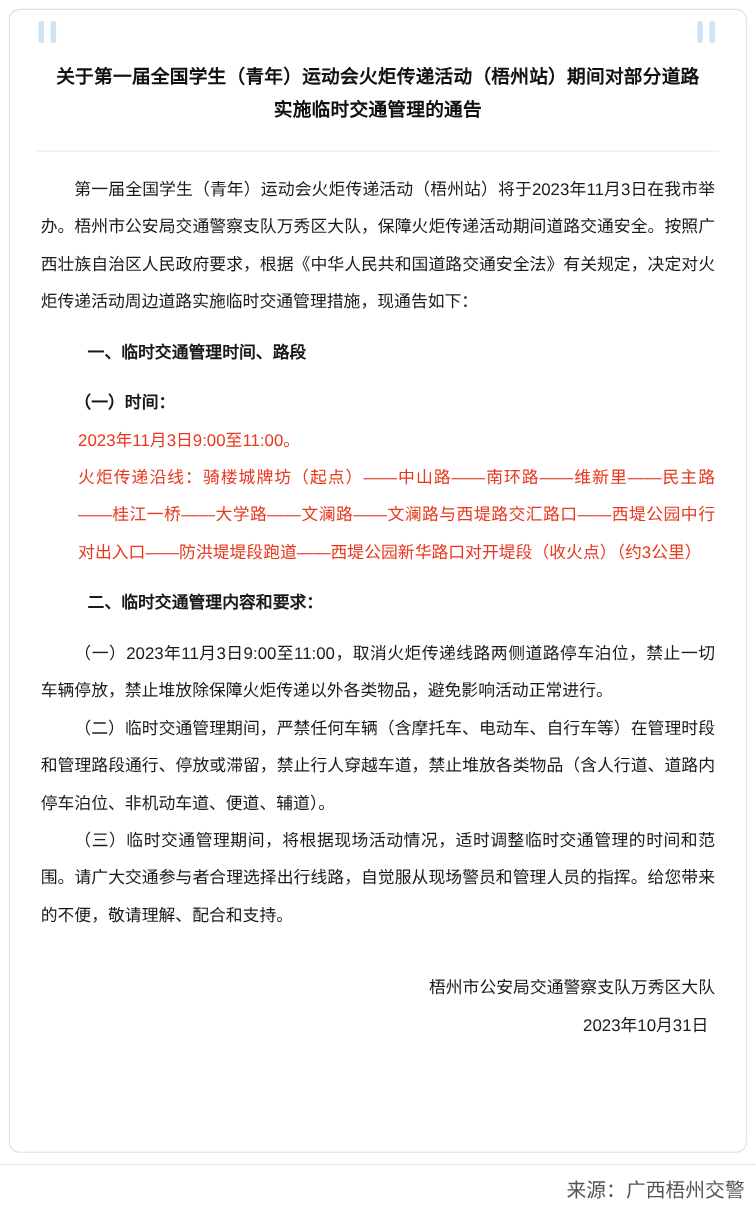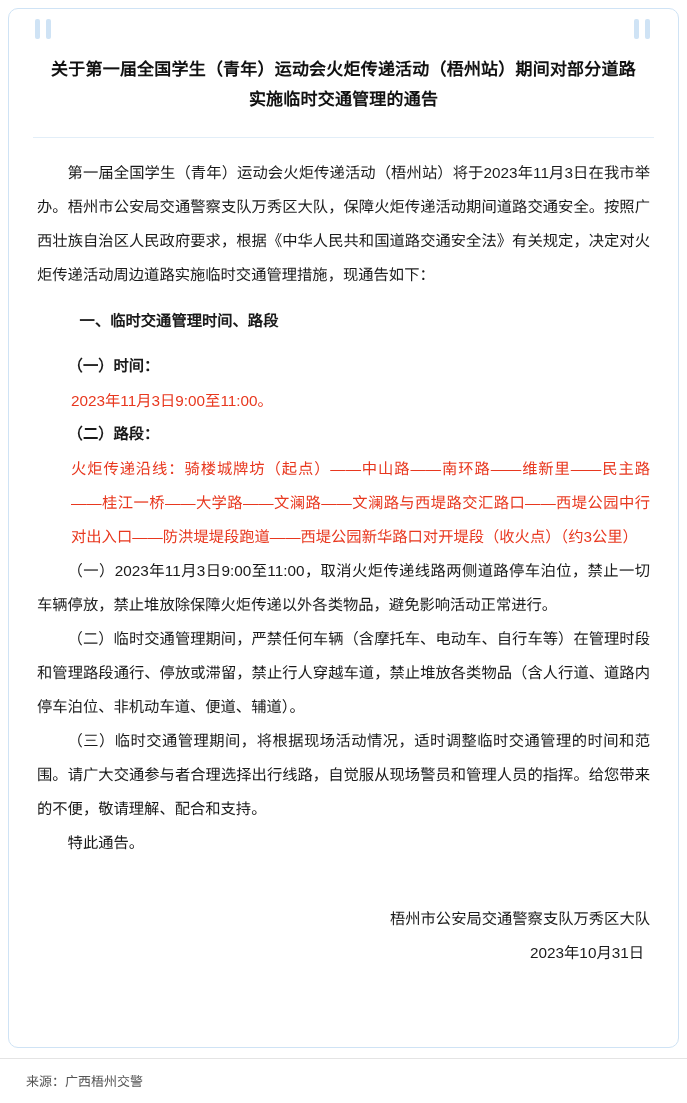"（一）时间：" p.sub-heading { font-family: Liberation Mono, monospace -> none }
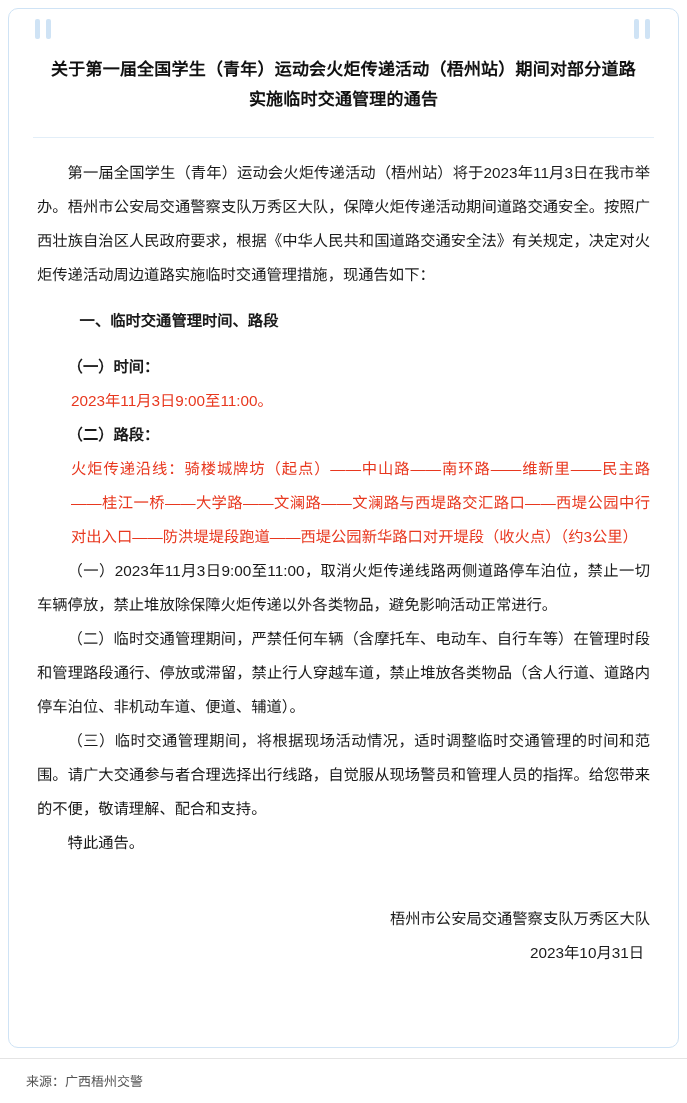"（二）路段：" p.sub-heading { html: <p>（二）路段：</p> -> none }
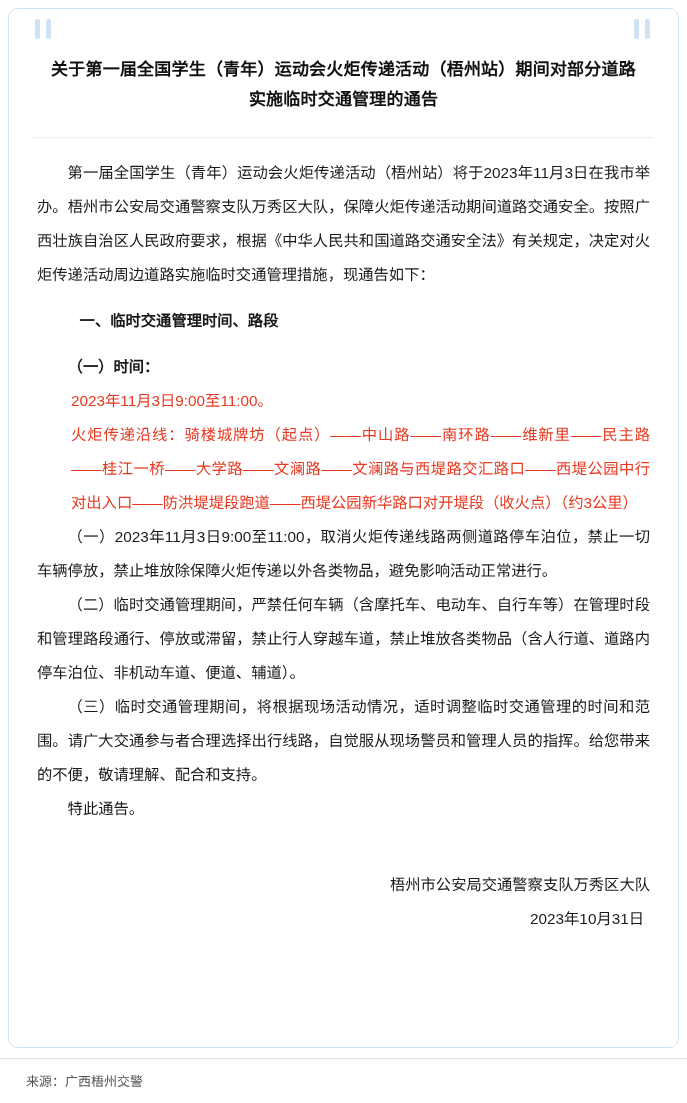"二、临时交通管理内容和要求：" p.heading { html: none -> <p>二、临时交通管理内容和要求：</p> }
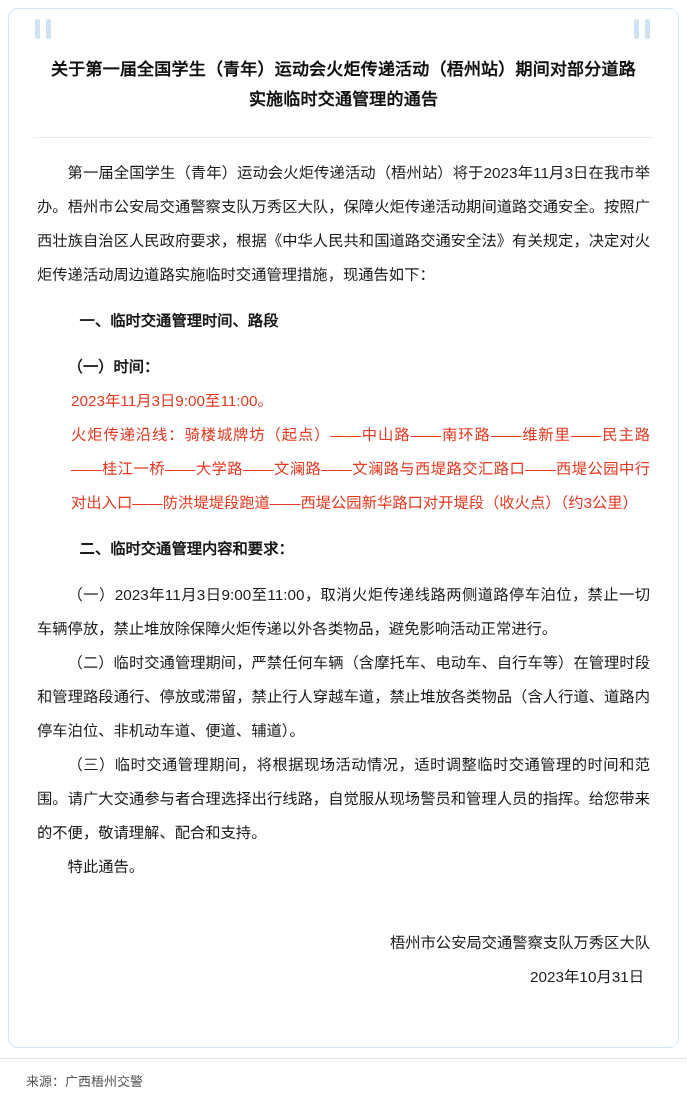"特此通告。" p.para { html: <p>特此通告。</p> -> none }
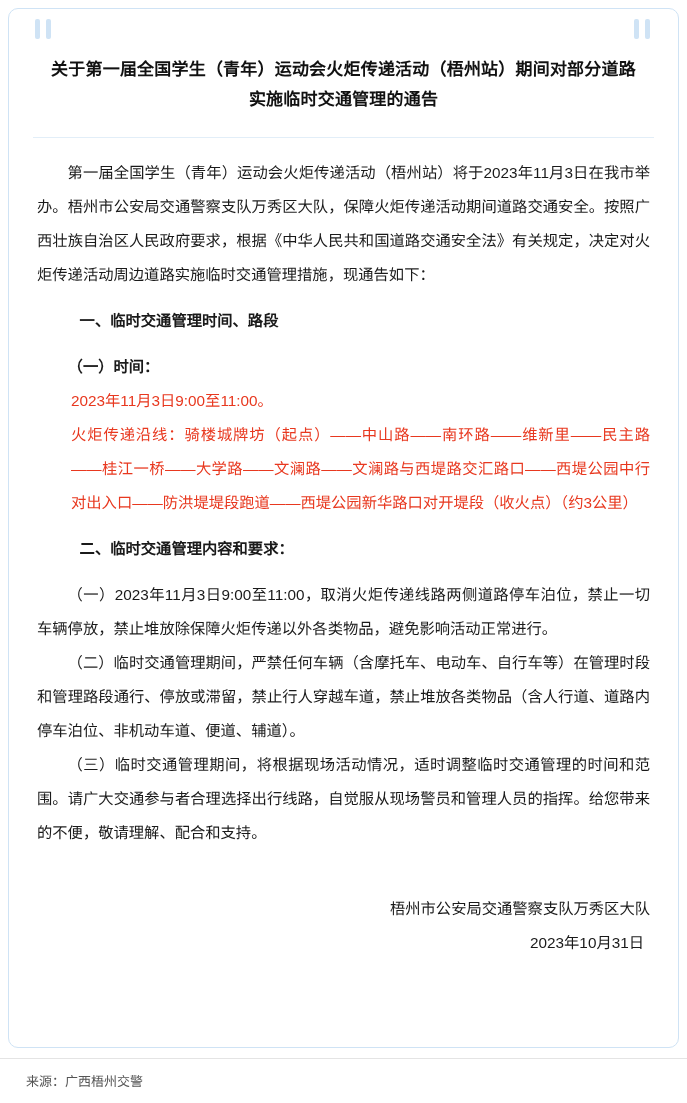"梧州市公安局交通警察支队万秀区大队" .sign .line1 { margin-top: 42px -> 32px }
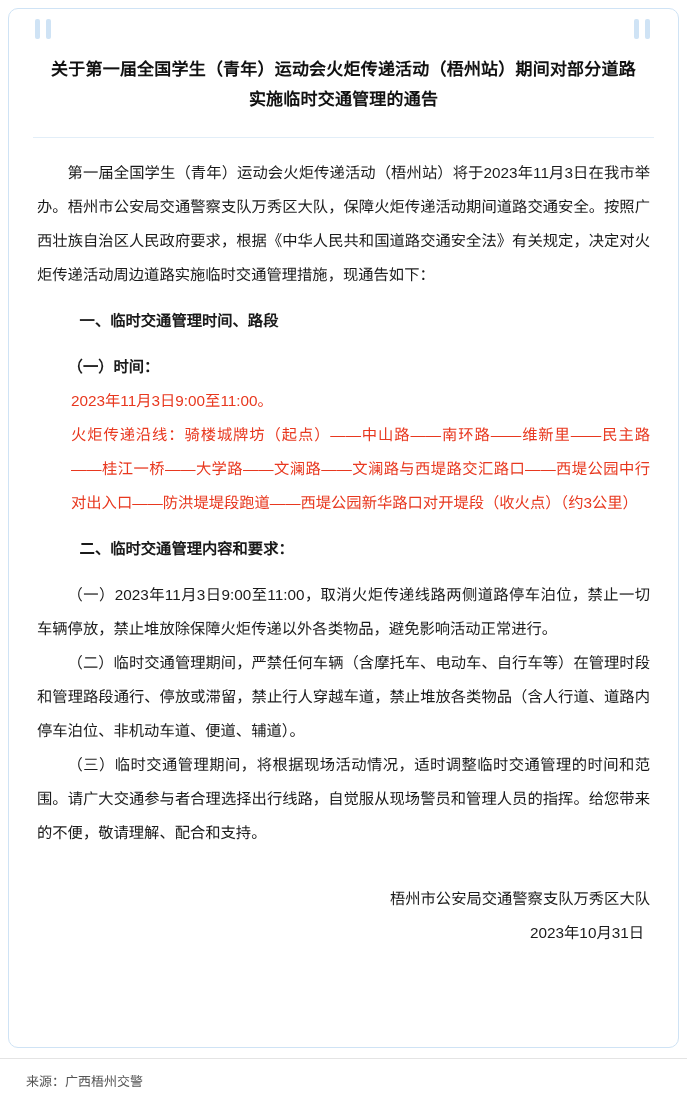"来源：广西梧州交警" .footer { font-size: 13px -> 18px; text-align: none -> right }
